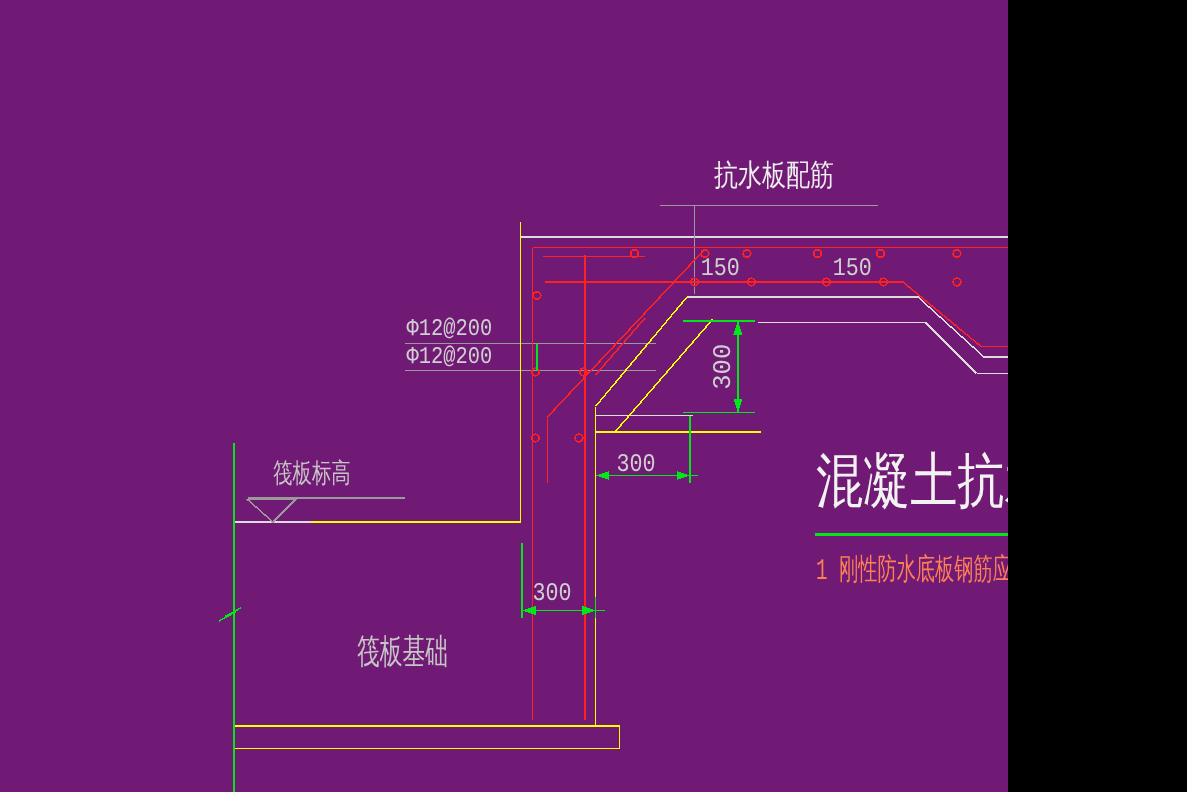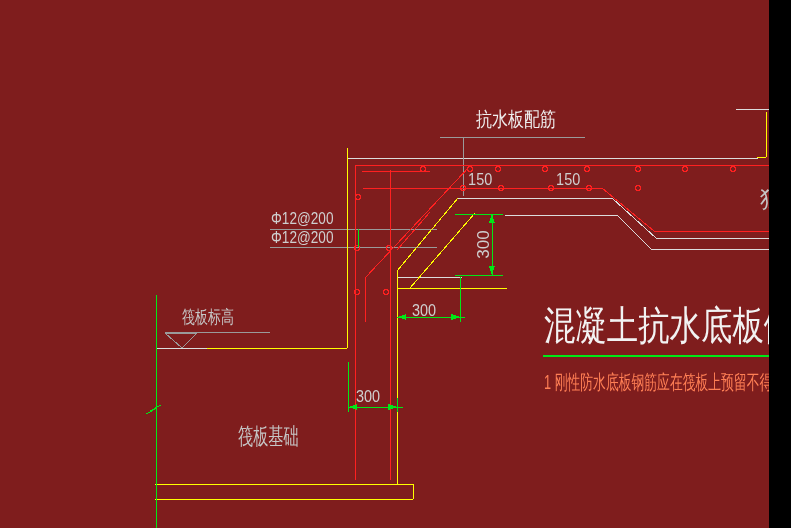"抗水板配筋" #stage { background: #7f1d1d -> #701a75; font-family: Liberation Sans, sans-serif -> Liberation Mono, monospace; width: 769px -> 672px }
